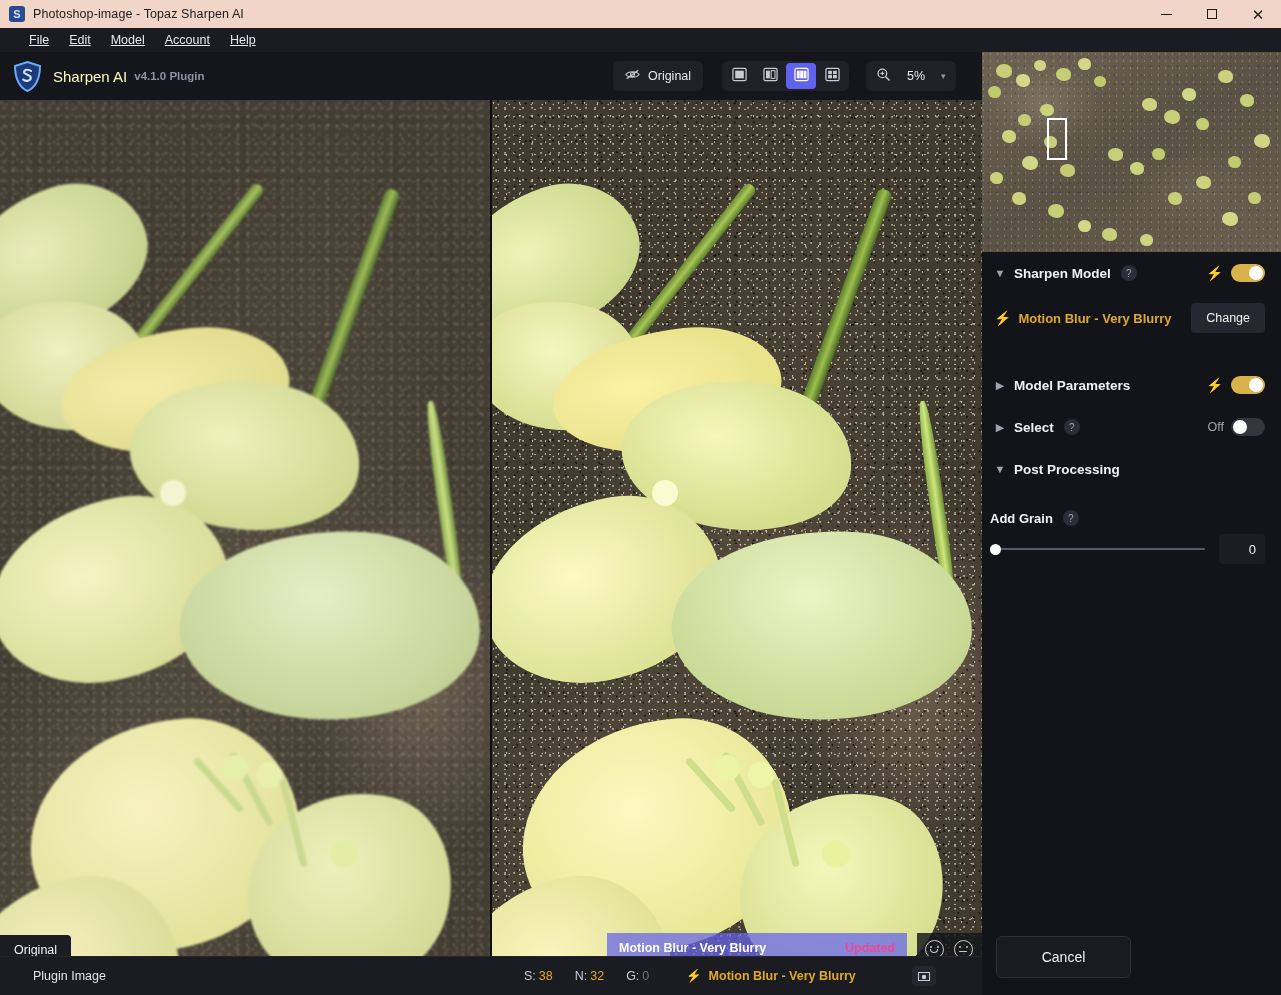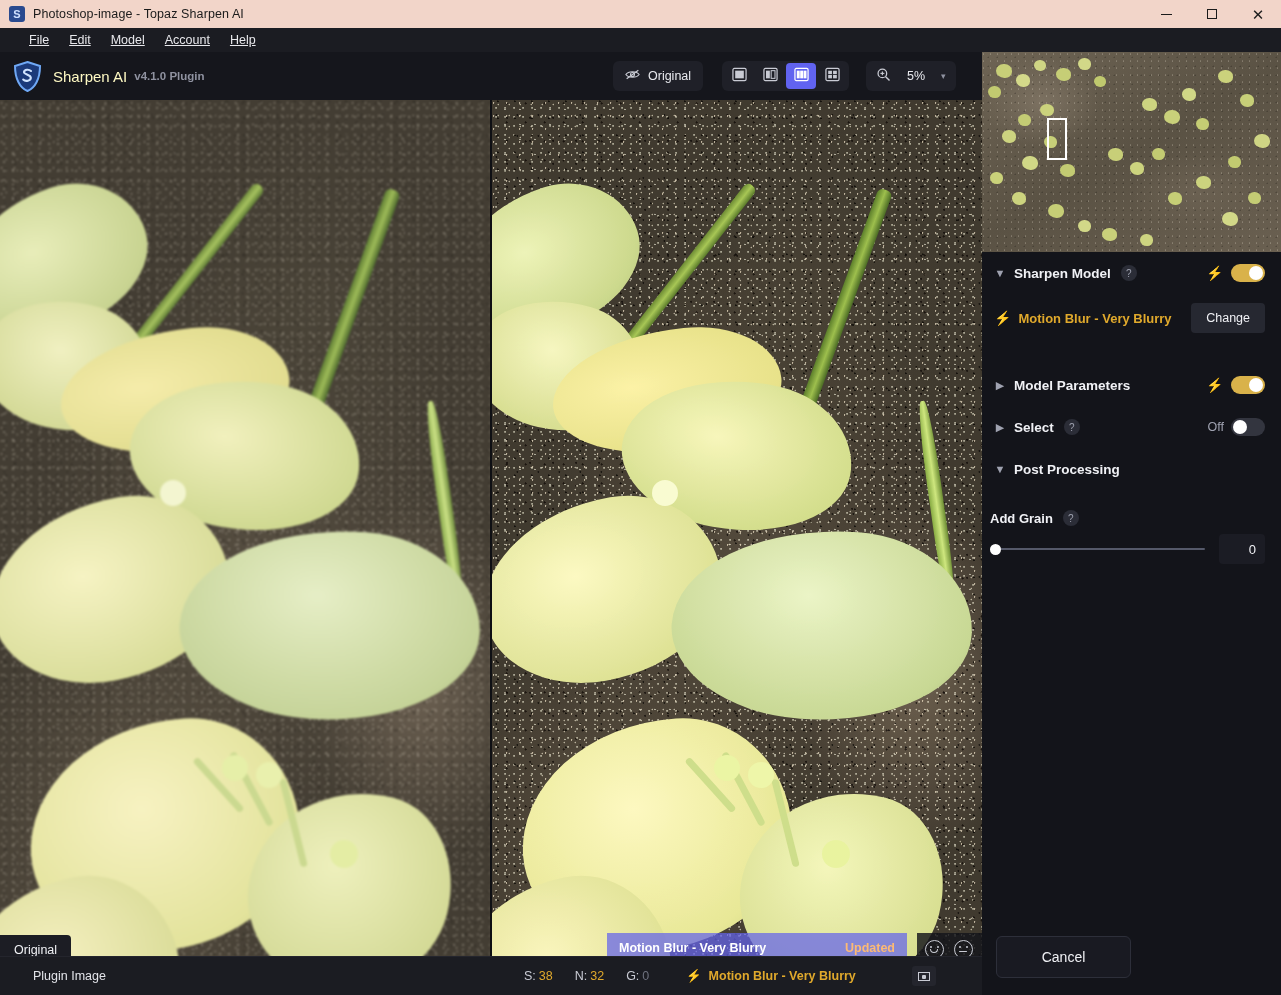"Updated" .model-bar .mb-state { color: #fdba74 -> #ec4899 }
